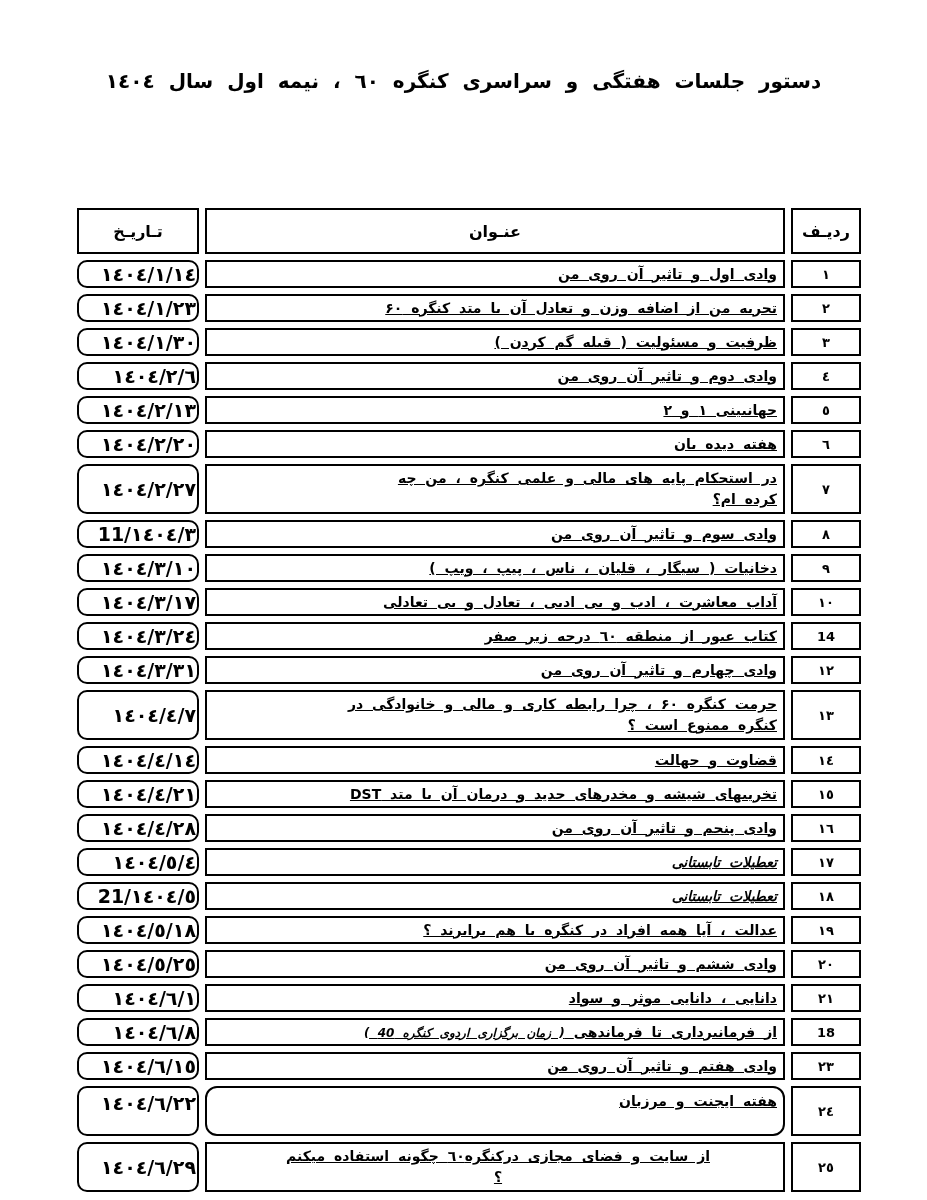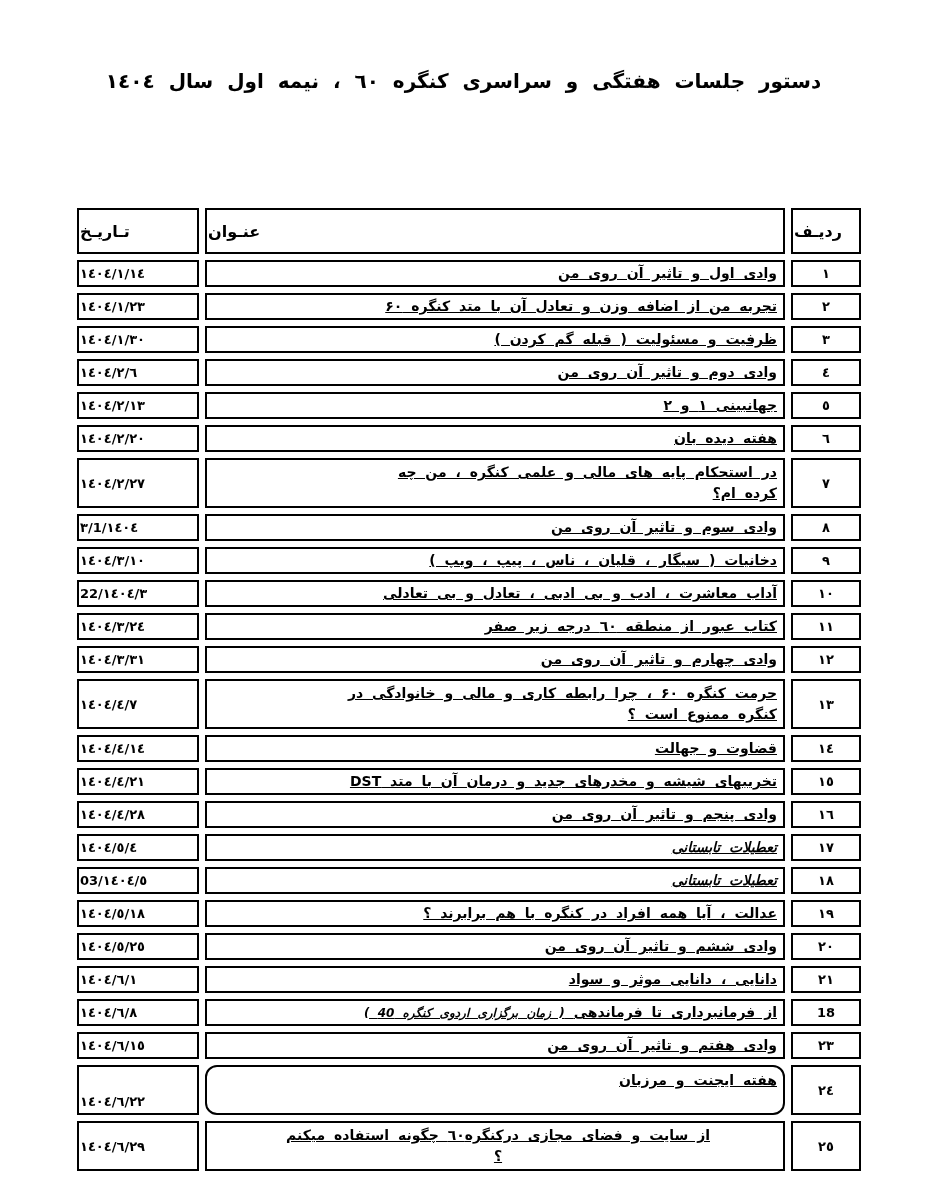"تـاریـخ" .schedule th { text-align: left -> center }
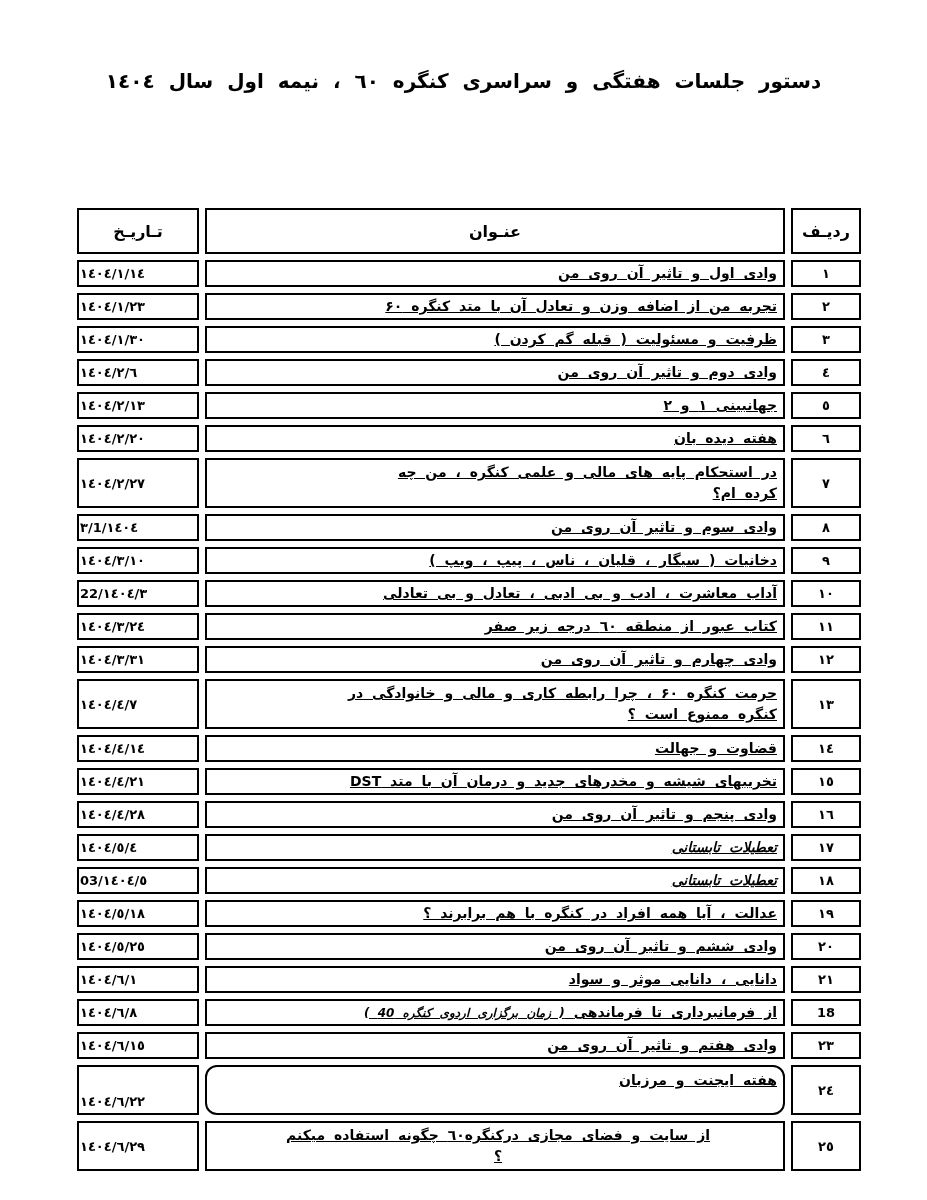"١٤٠٤/١/١٤" td.date { border-radius: none -> 10px; font-size: 13px -> 19px; text-align: left -> right }
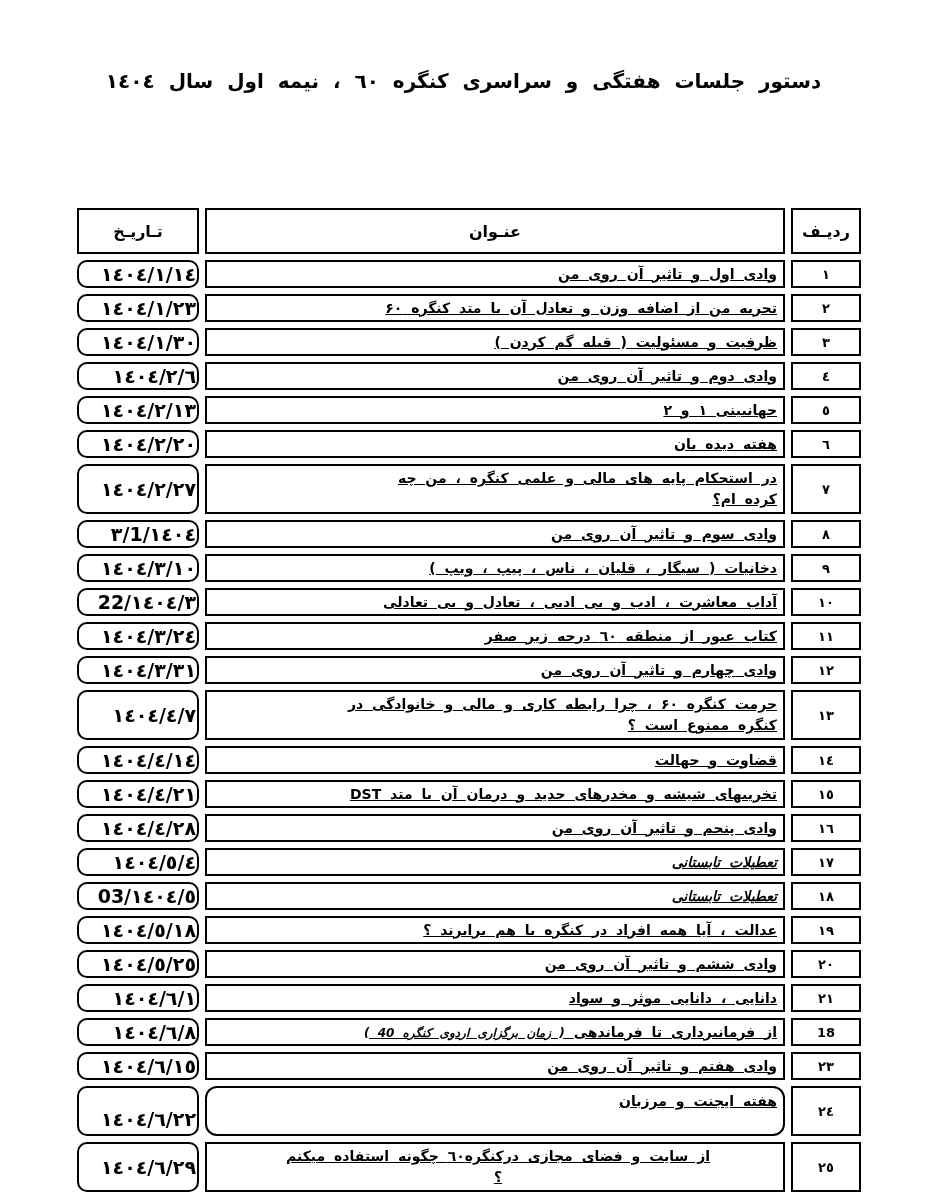"١٤٠٤/1/٣" td.date { text: ١٤٠٤/1/٣ -> ١٤٠٤/٣/11 }
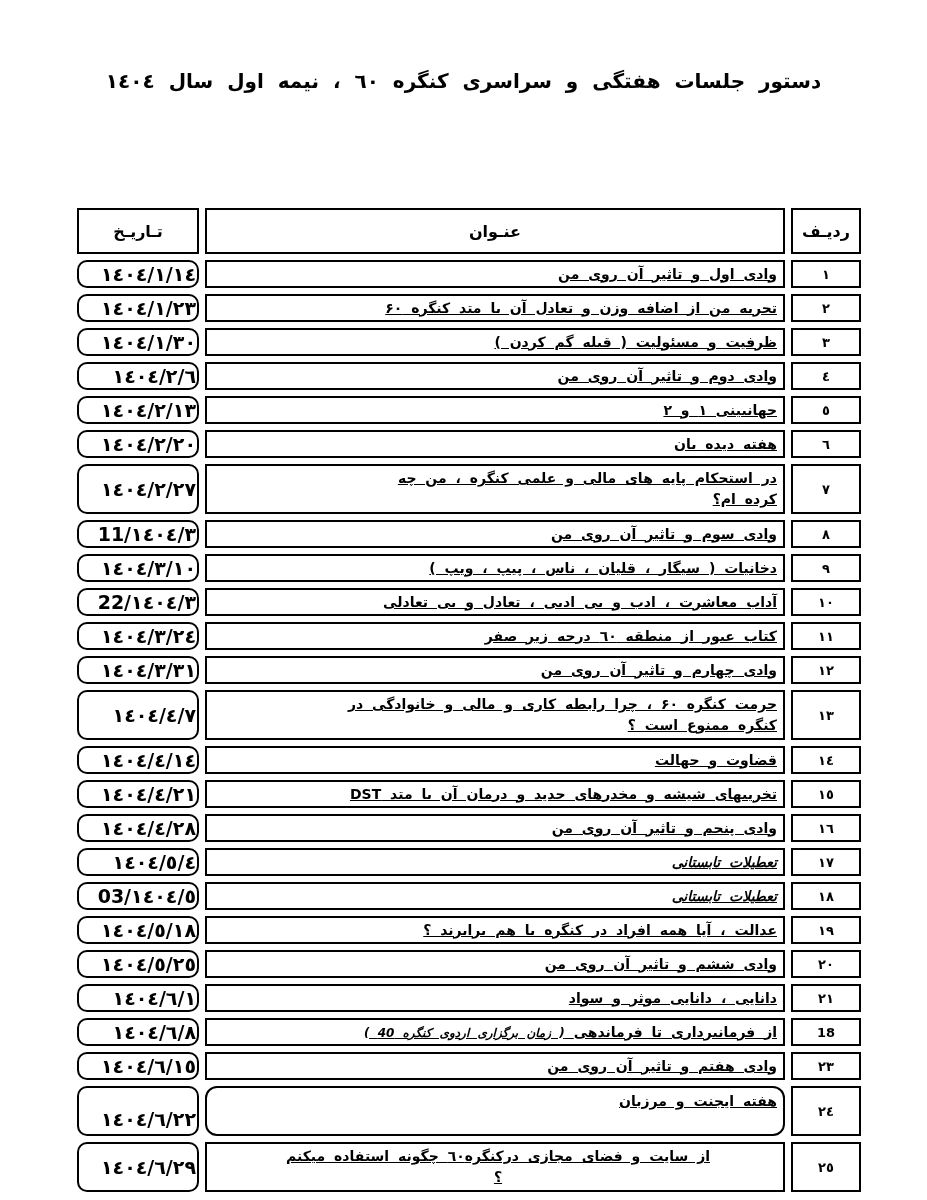"١٤٠٤/٣/22" td.date { text: ١٤٠٤/٣/22 -> ١٤٠٤/٣/١٧ }
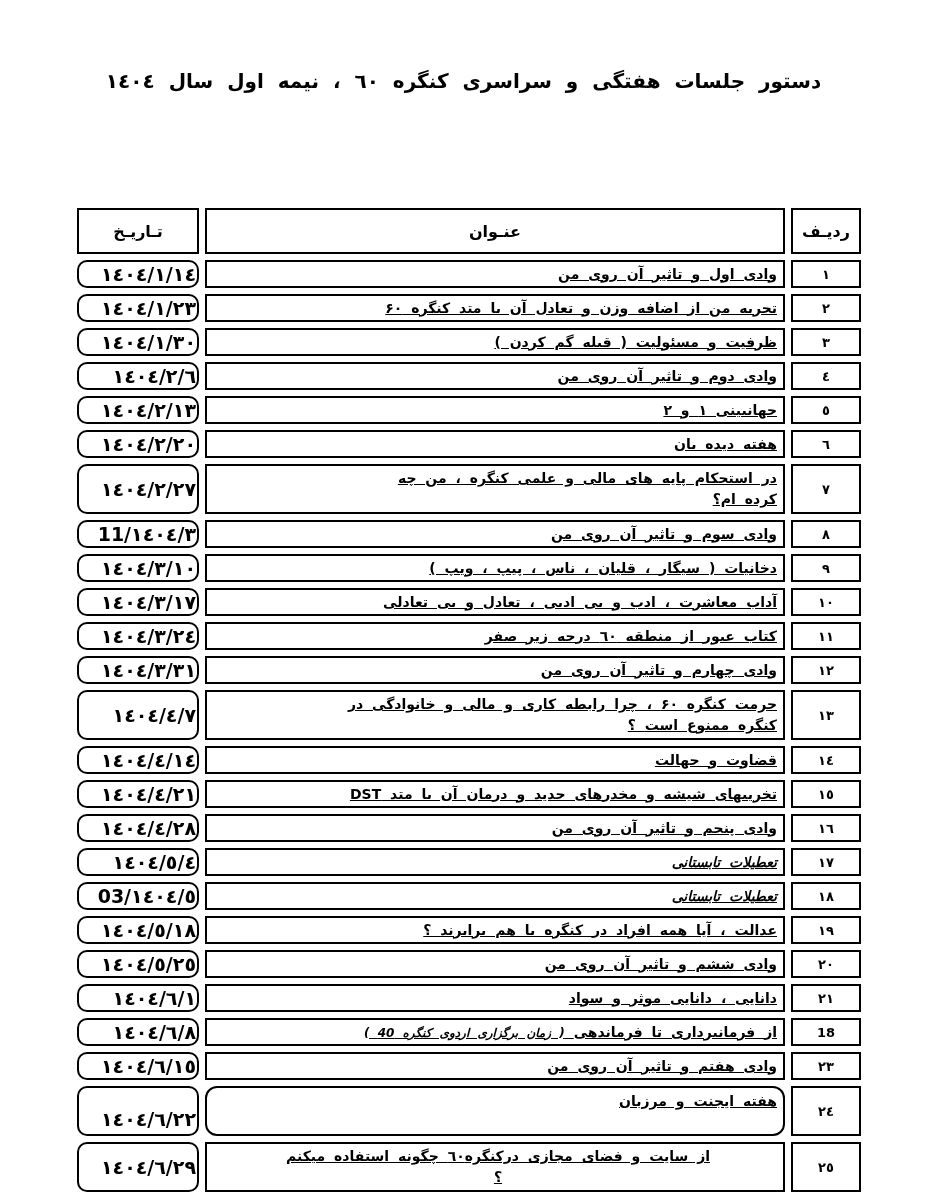"١١" td.no { text: ١١ -> 14 }
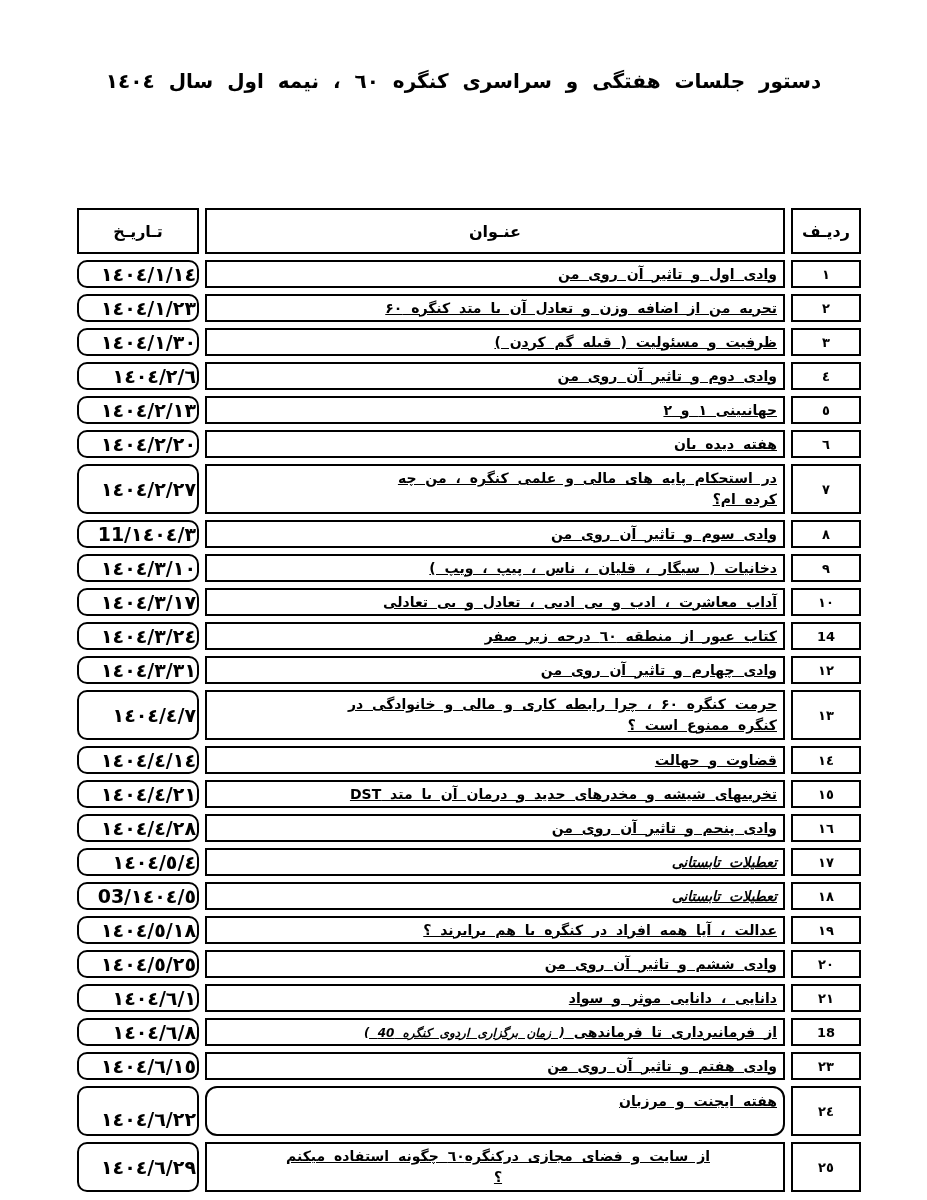"١٤٠٤/٥/03" td.date { text: ١٤٠٤/٥/03 -> ١٤٠٤/٥/21 }
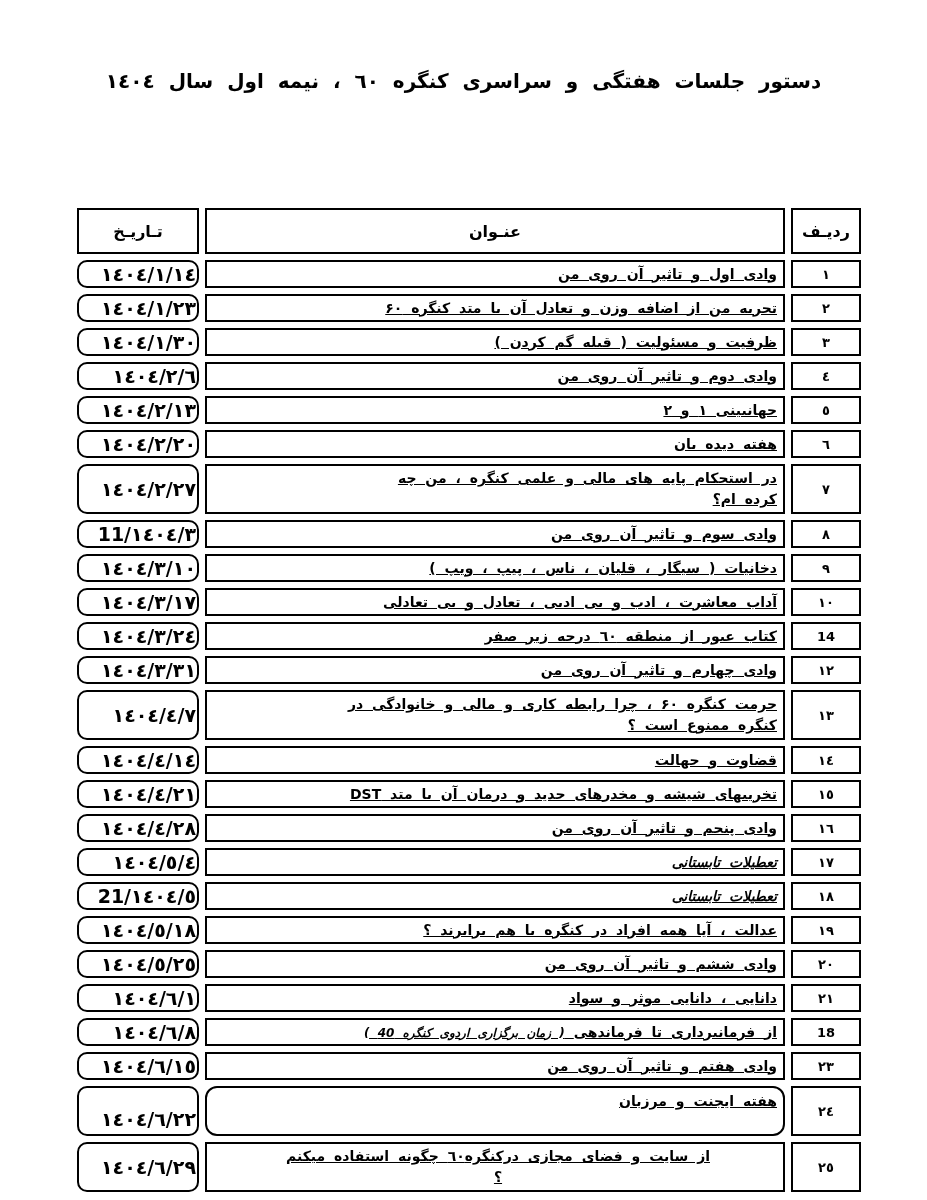"١٤٠٤/٦/٢٢" tr.datebottom td.date { padding-bottom: 4px -> 20px }
